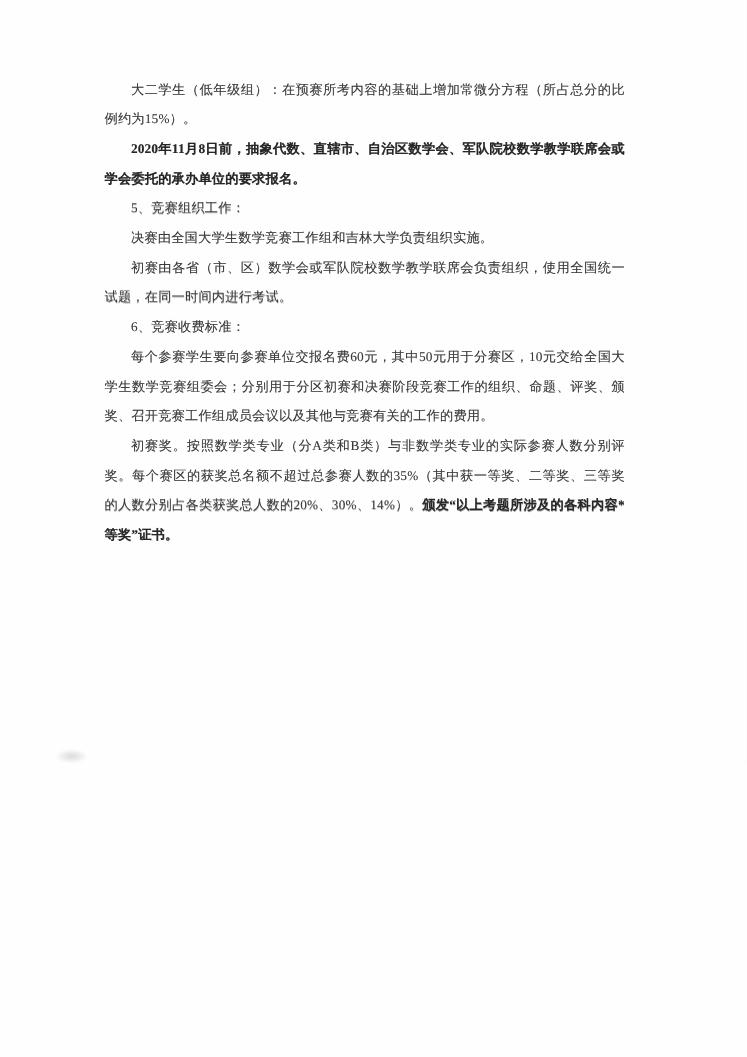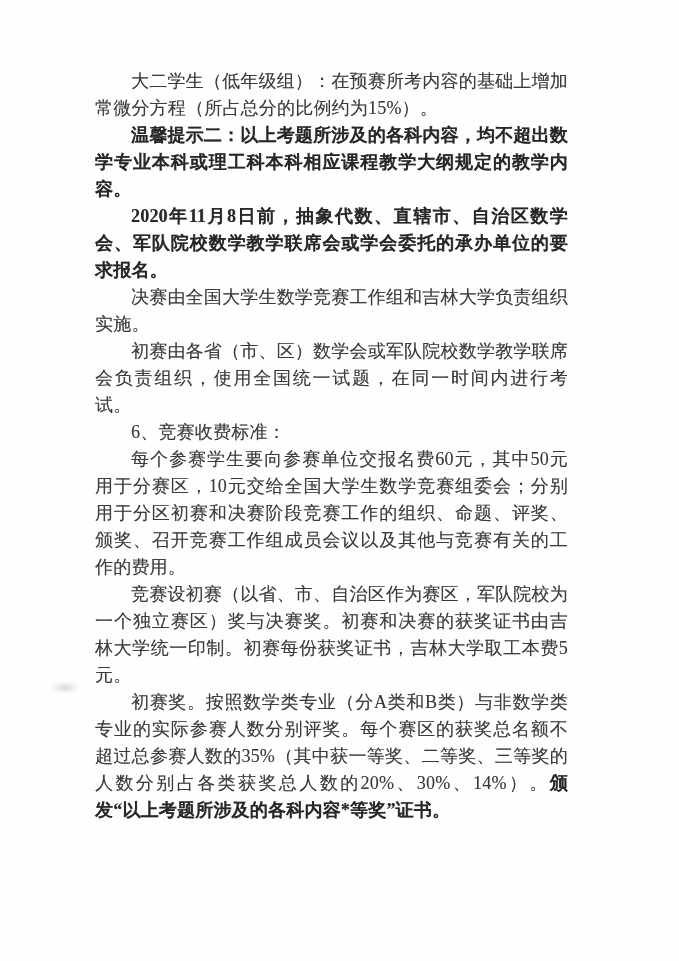"大二学生（低年级组）：在预赛所考内容的基础上增加常微分方程（所占总分的比例约为1" .text-block { font-size: 18px -> 12px }
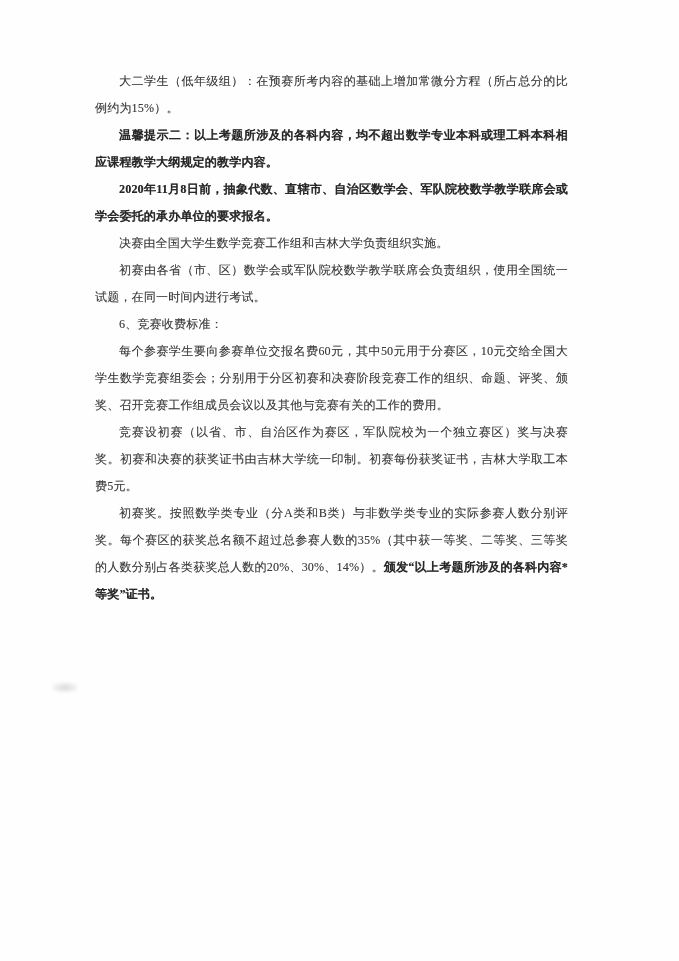"温馨提示二：以上考题所涉及的各科内容，均不超出数学专业本科或理工科本科相应课程教" p { html: <p><span>温馨提示二：以上考题所涉及的各科内容，均不超出数学专业本科或理工科本科相应课程教学大纲规定的教学内容。</span></p> -> none }
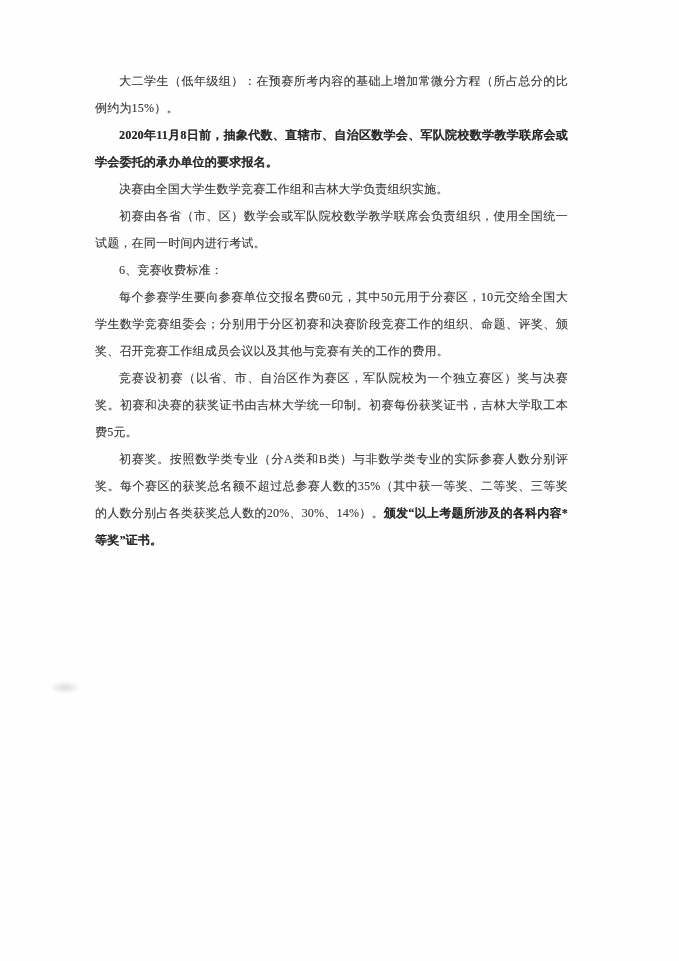"5、竞赛组织工作：" p { html: none -> <p><span>5、竞赛组织工作：</span></p> }
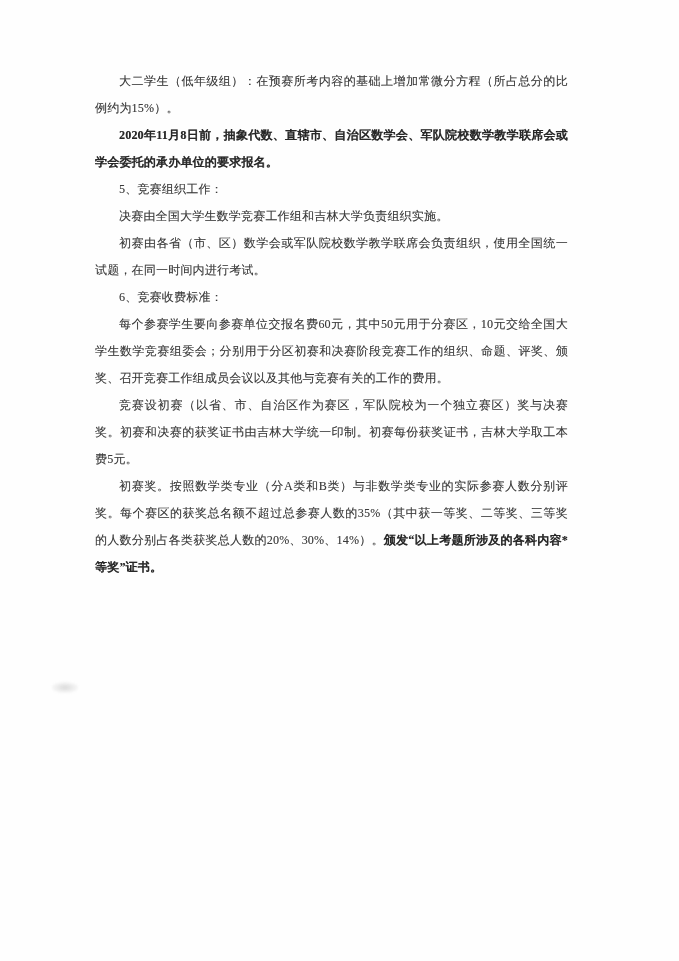"竞赛设初赛（以省、市、自治区作为赛区，军队院校为一个独立赛区）奖与决赛奖。初赛和" p { html: <p><span>竞赛设初赛（以省、市、自治区作为赛区，军队院校为一个独立赛区）奖与决赛奖。初赛和决赛的获奖证书由吉林大学统一印制。初赛每份获奖证书，吉林大学取工本费5元。</span></p> -> none }
